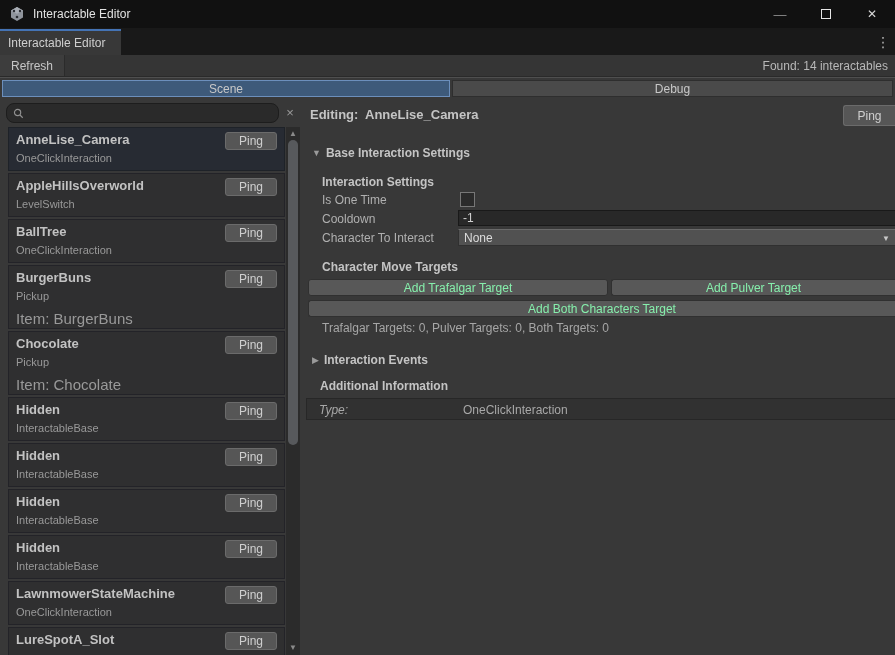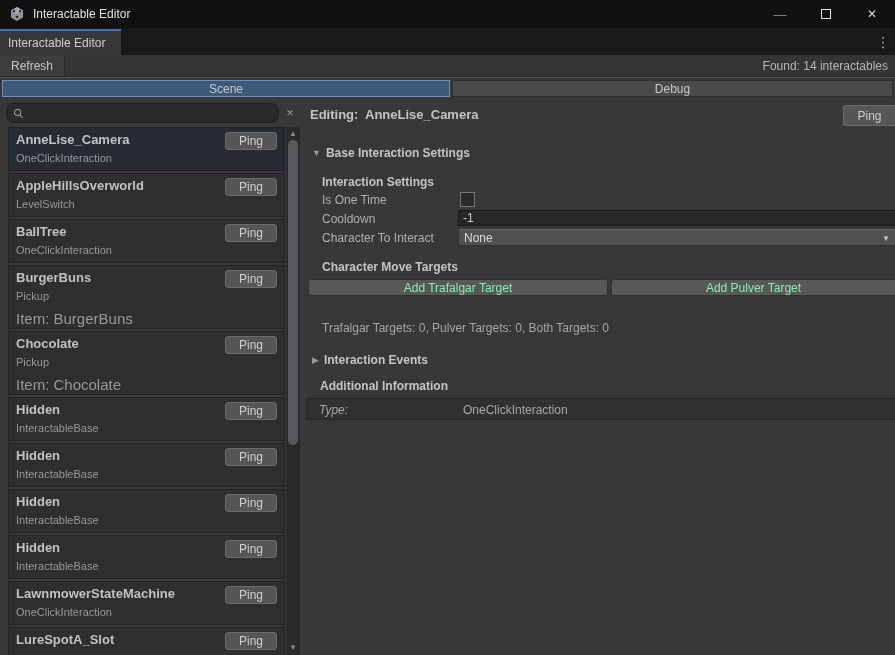"Add Both Characters Target" button.u-btn { html: none -> <button>Add Both Characters Target</button> }
